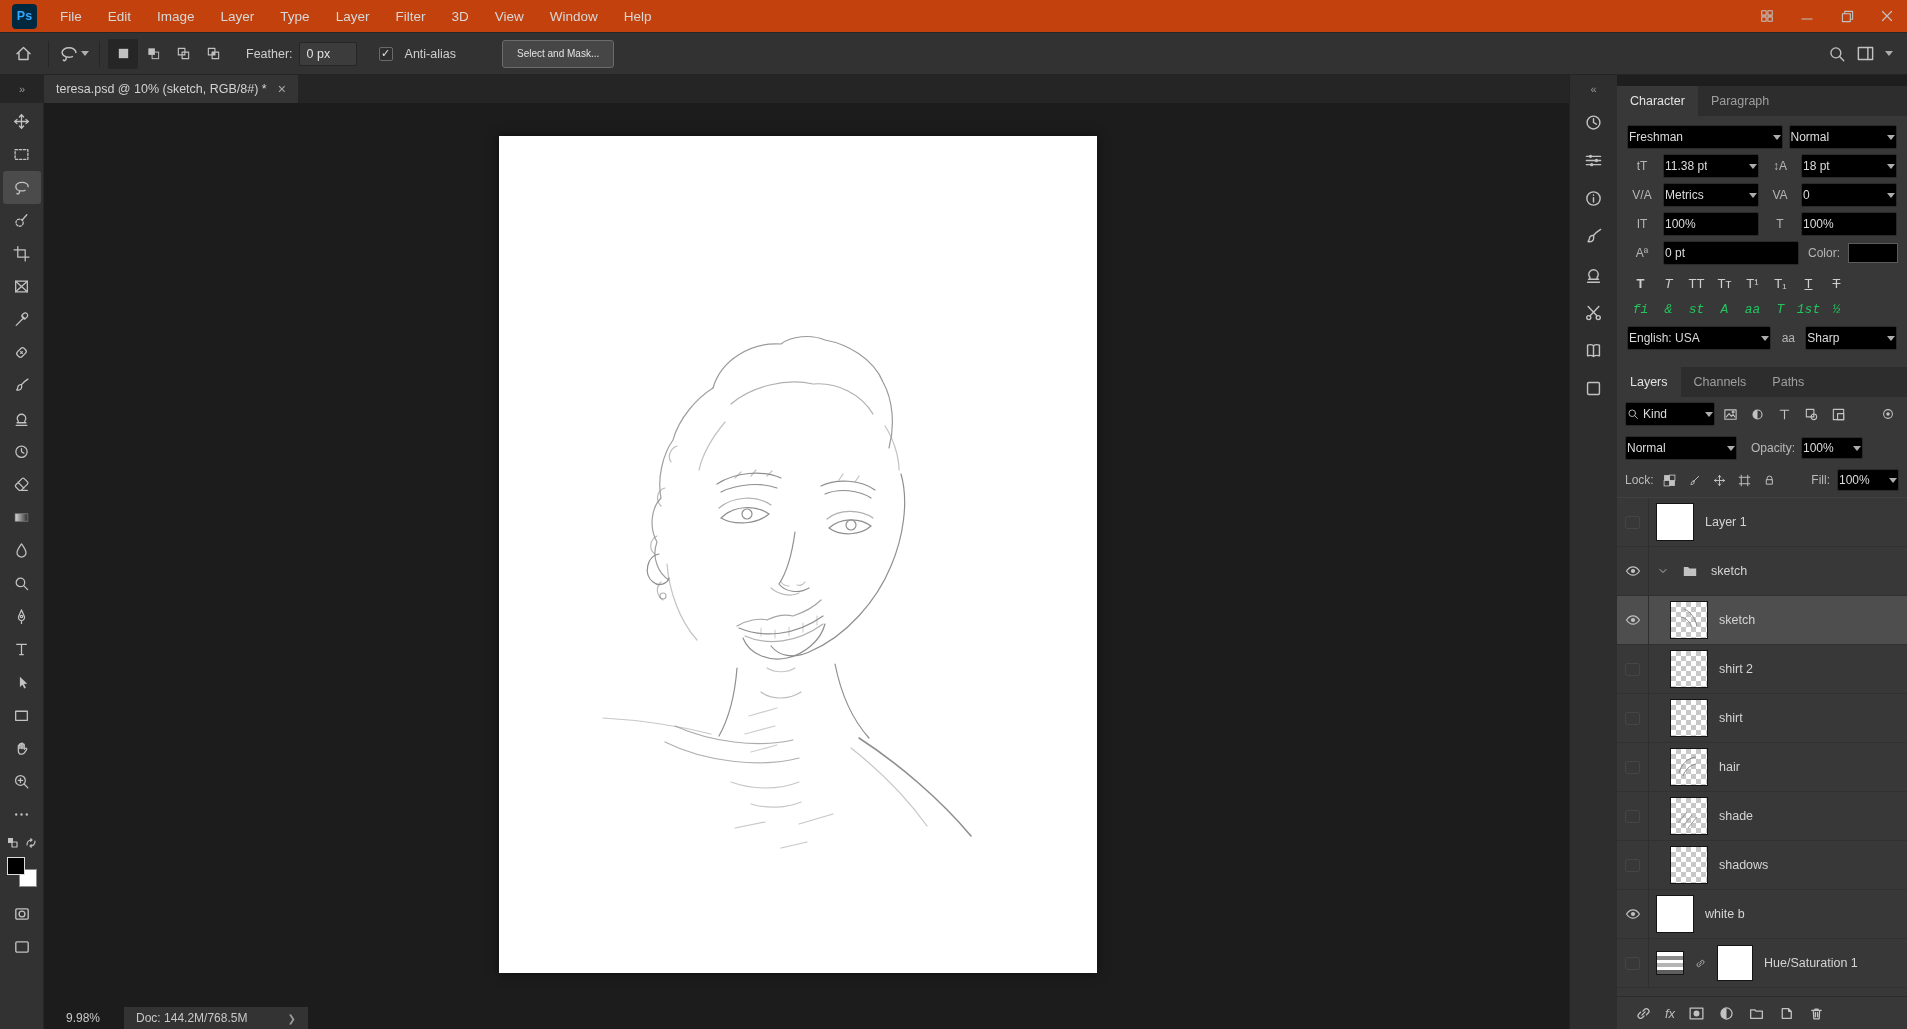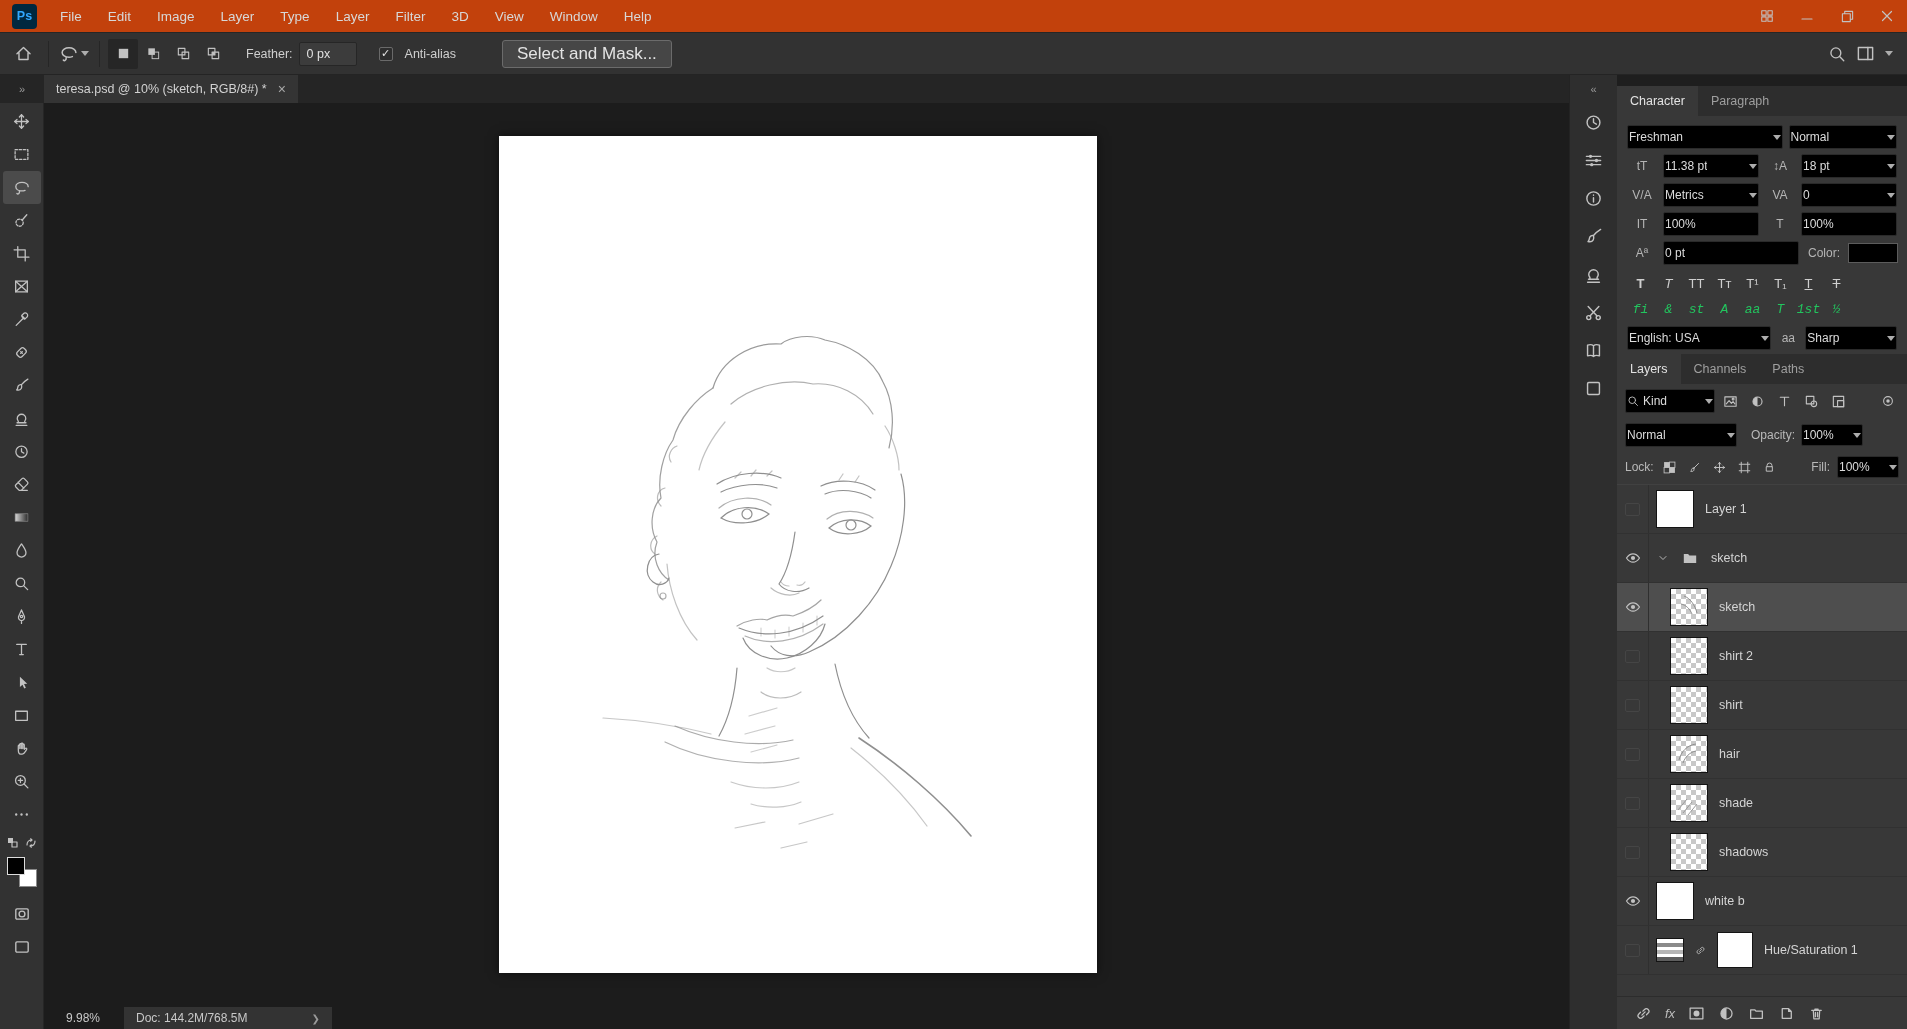"Select and Mask..." .ob-btn { font-size: 17px -> 10px }
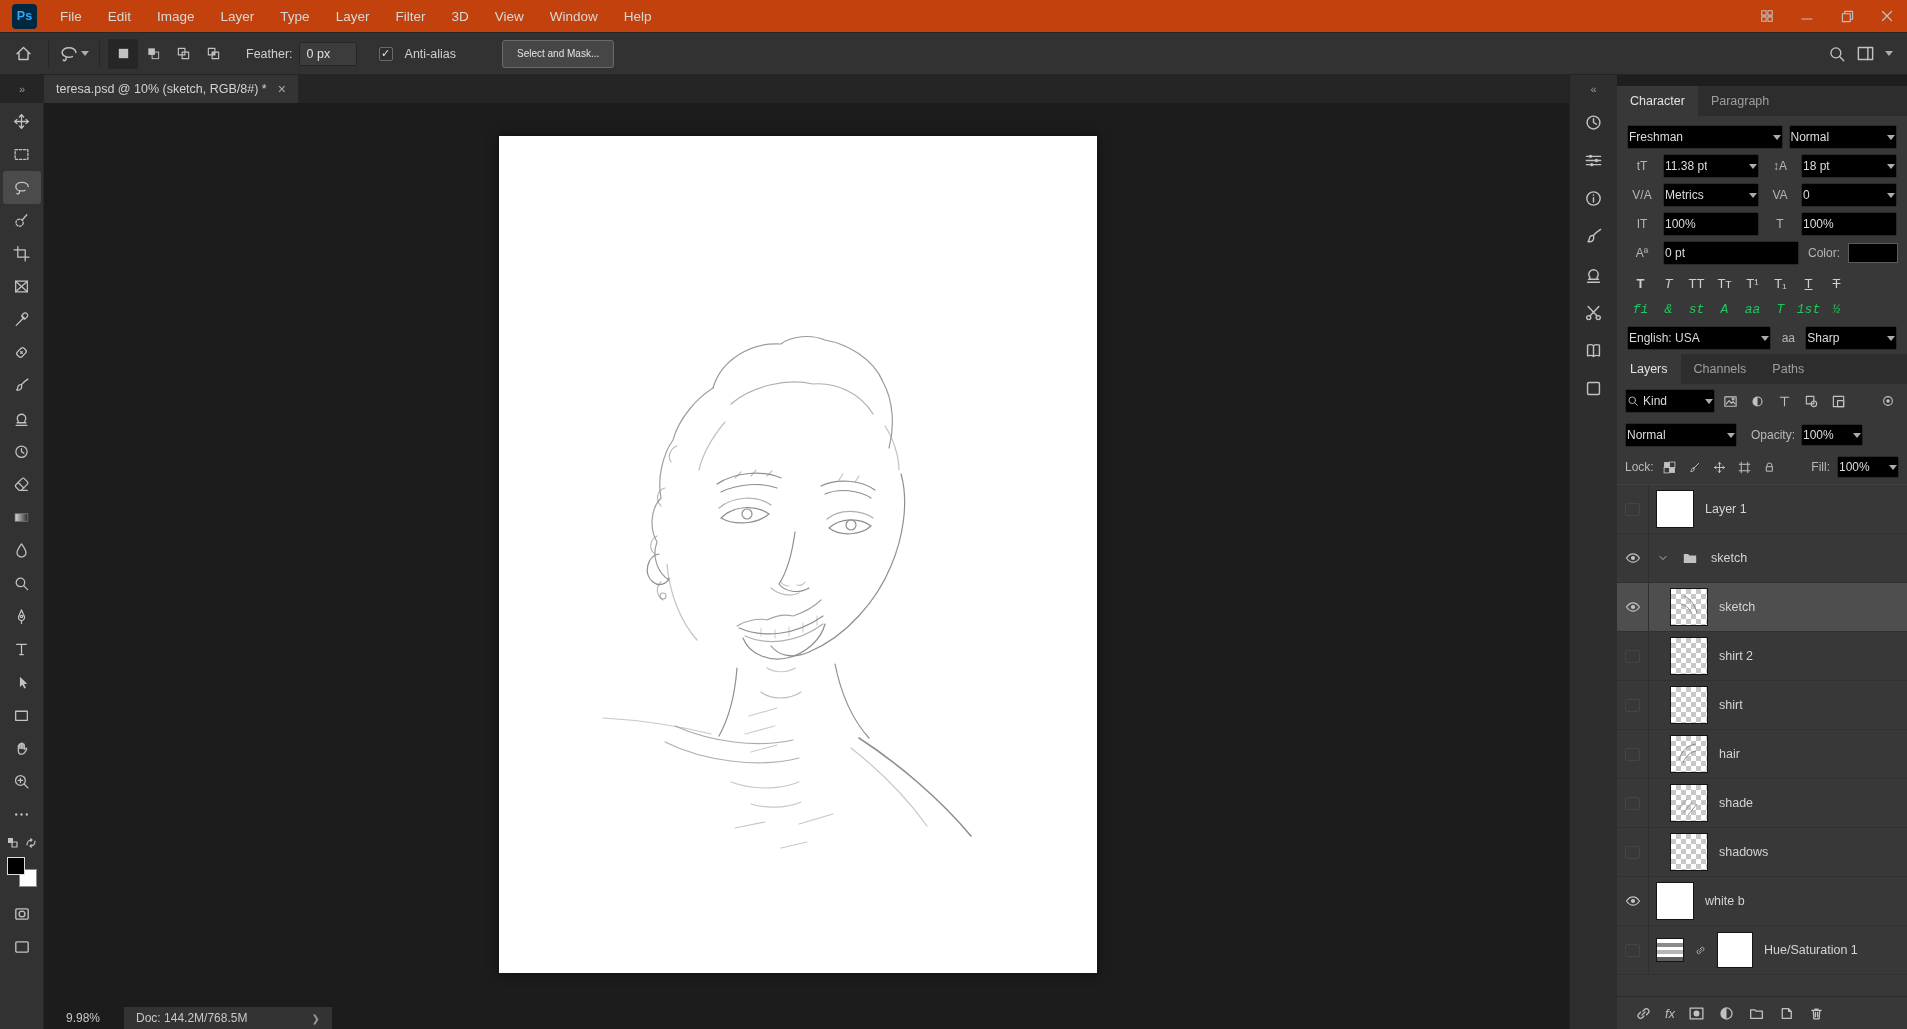"English: USA" div.crow { margin-bottom: 0 -> 13px }
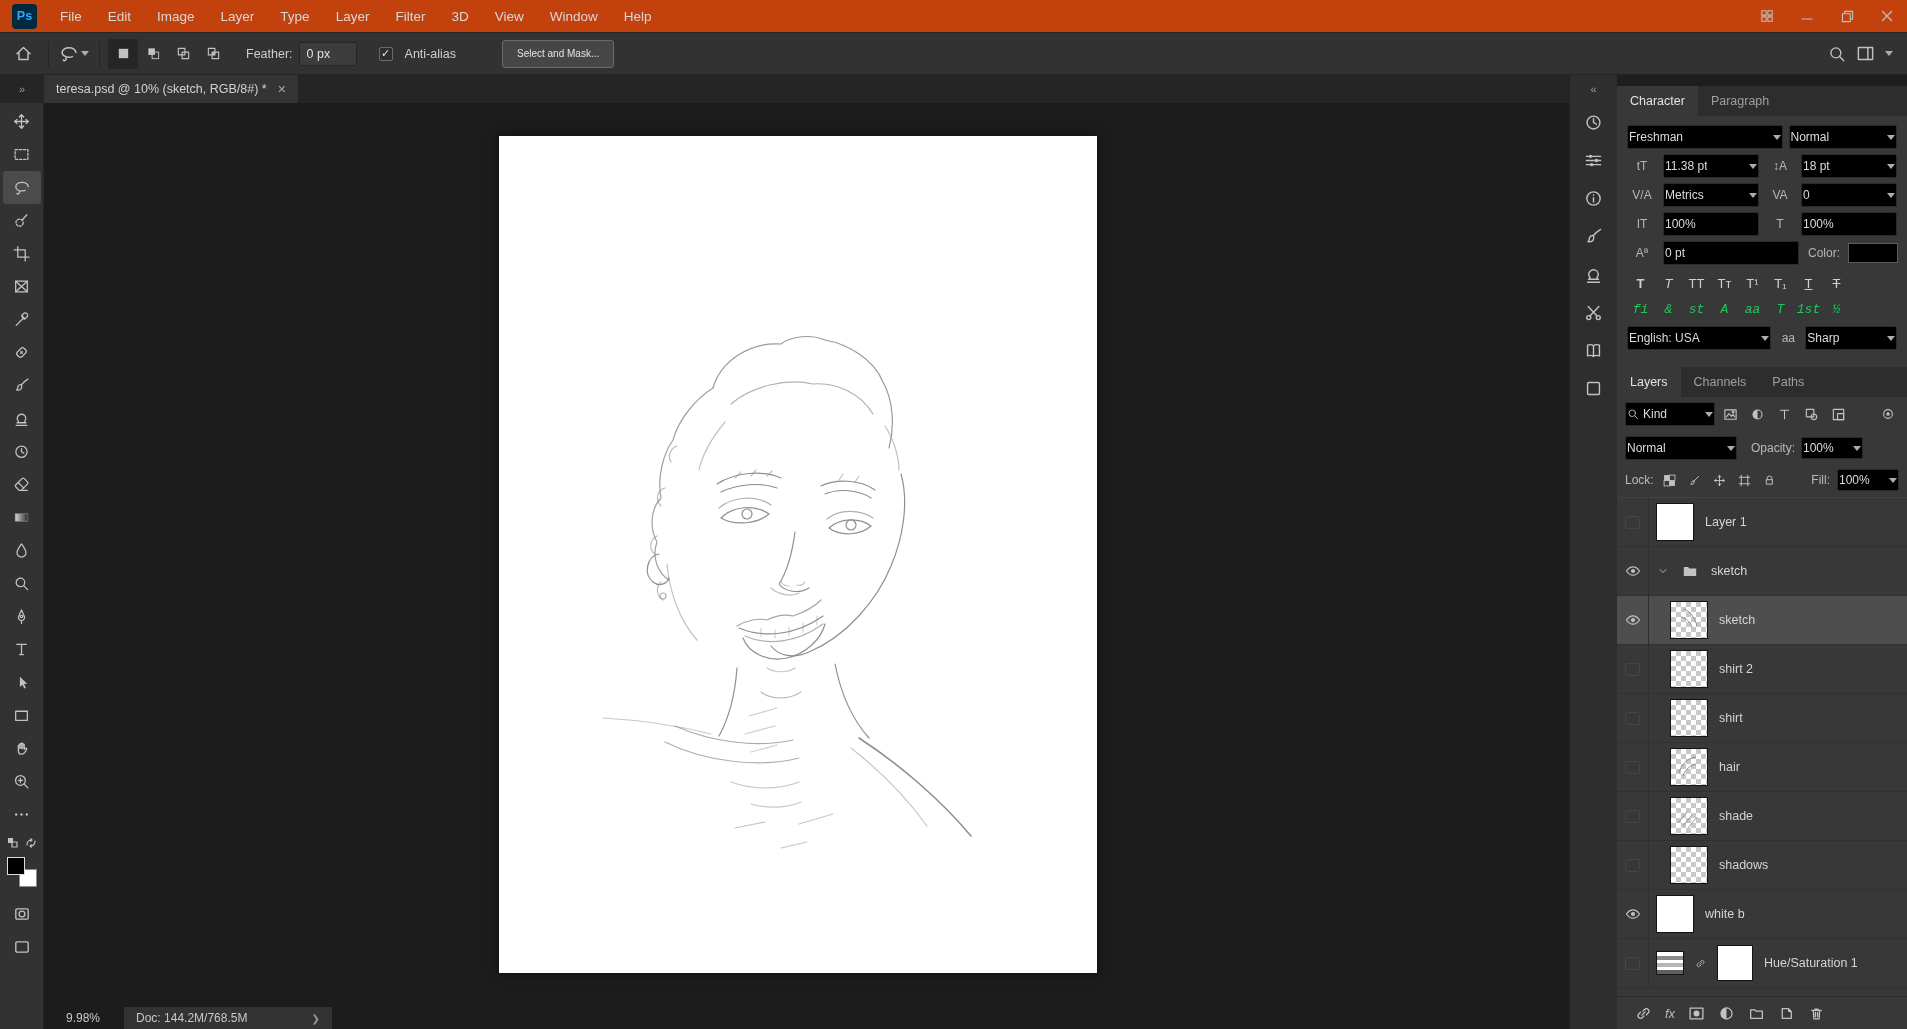"Doc: 144.2M/768.5M" .doc-pill { gap: 64px -> 40px }
